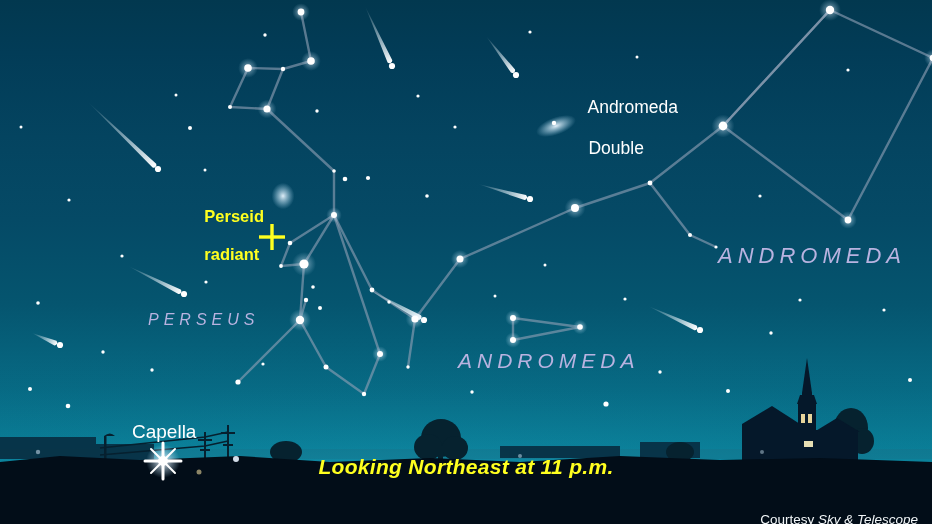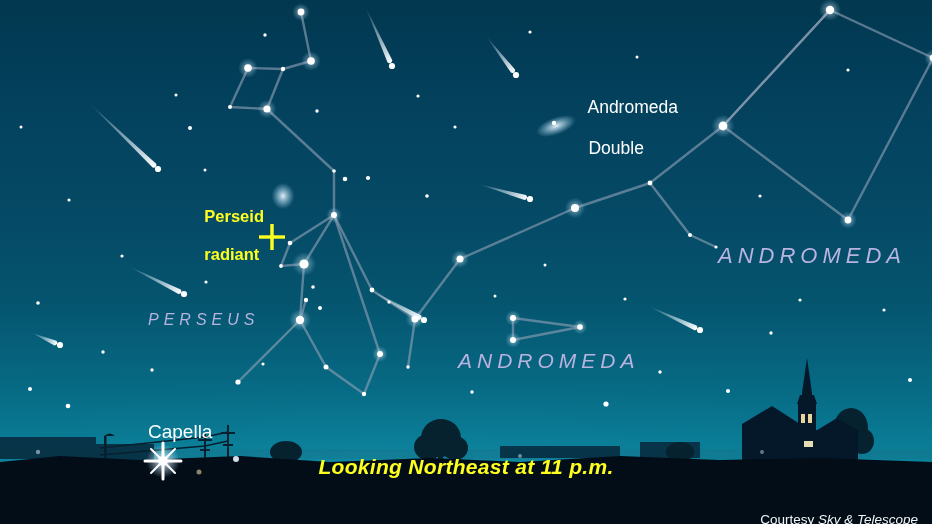"Capella" div.lbl { left: 148px -> 132px }
